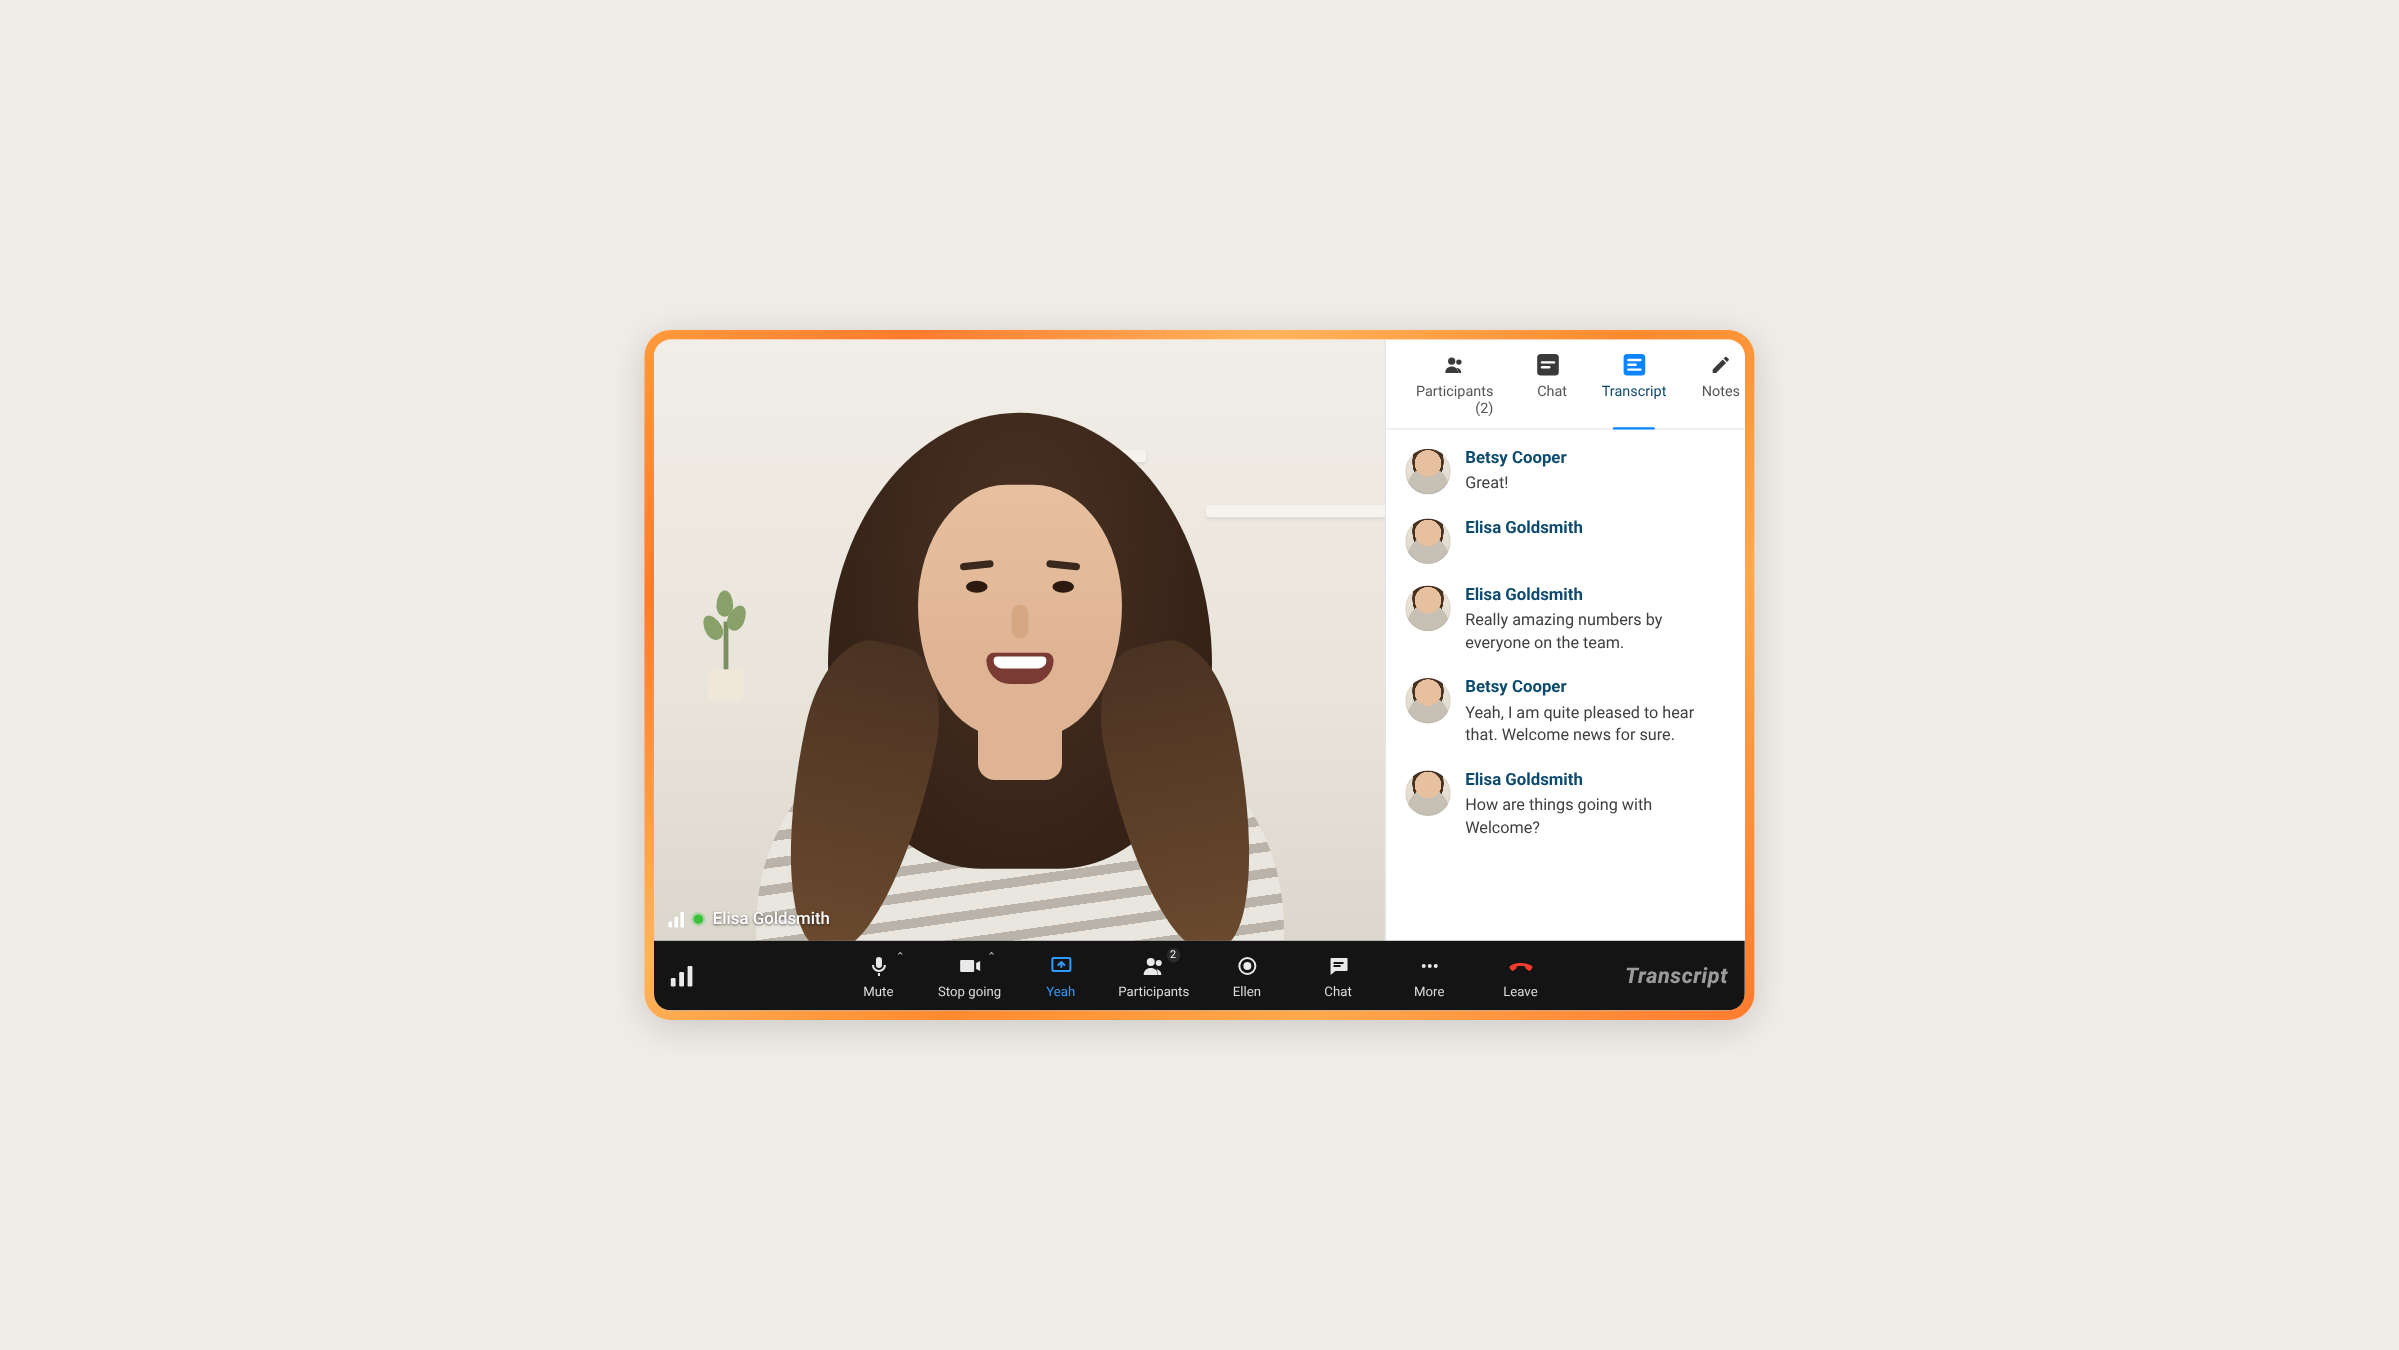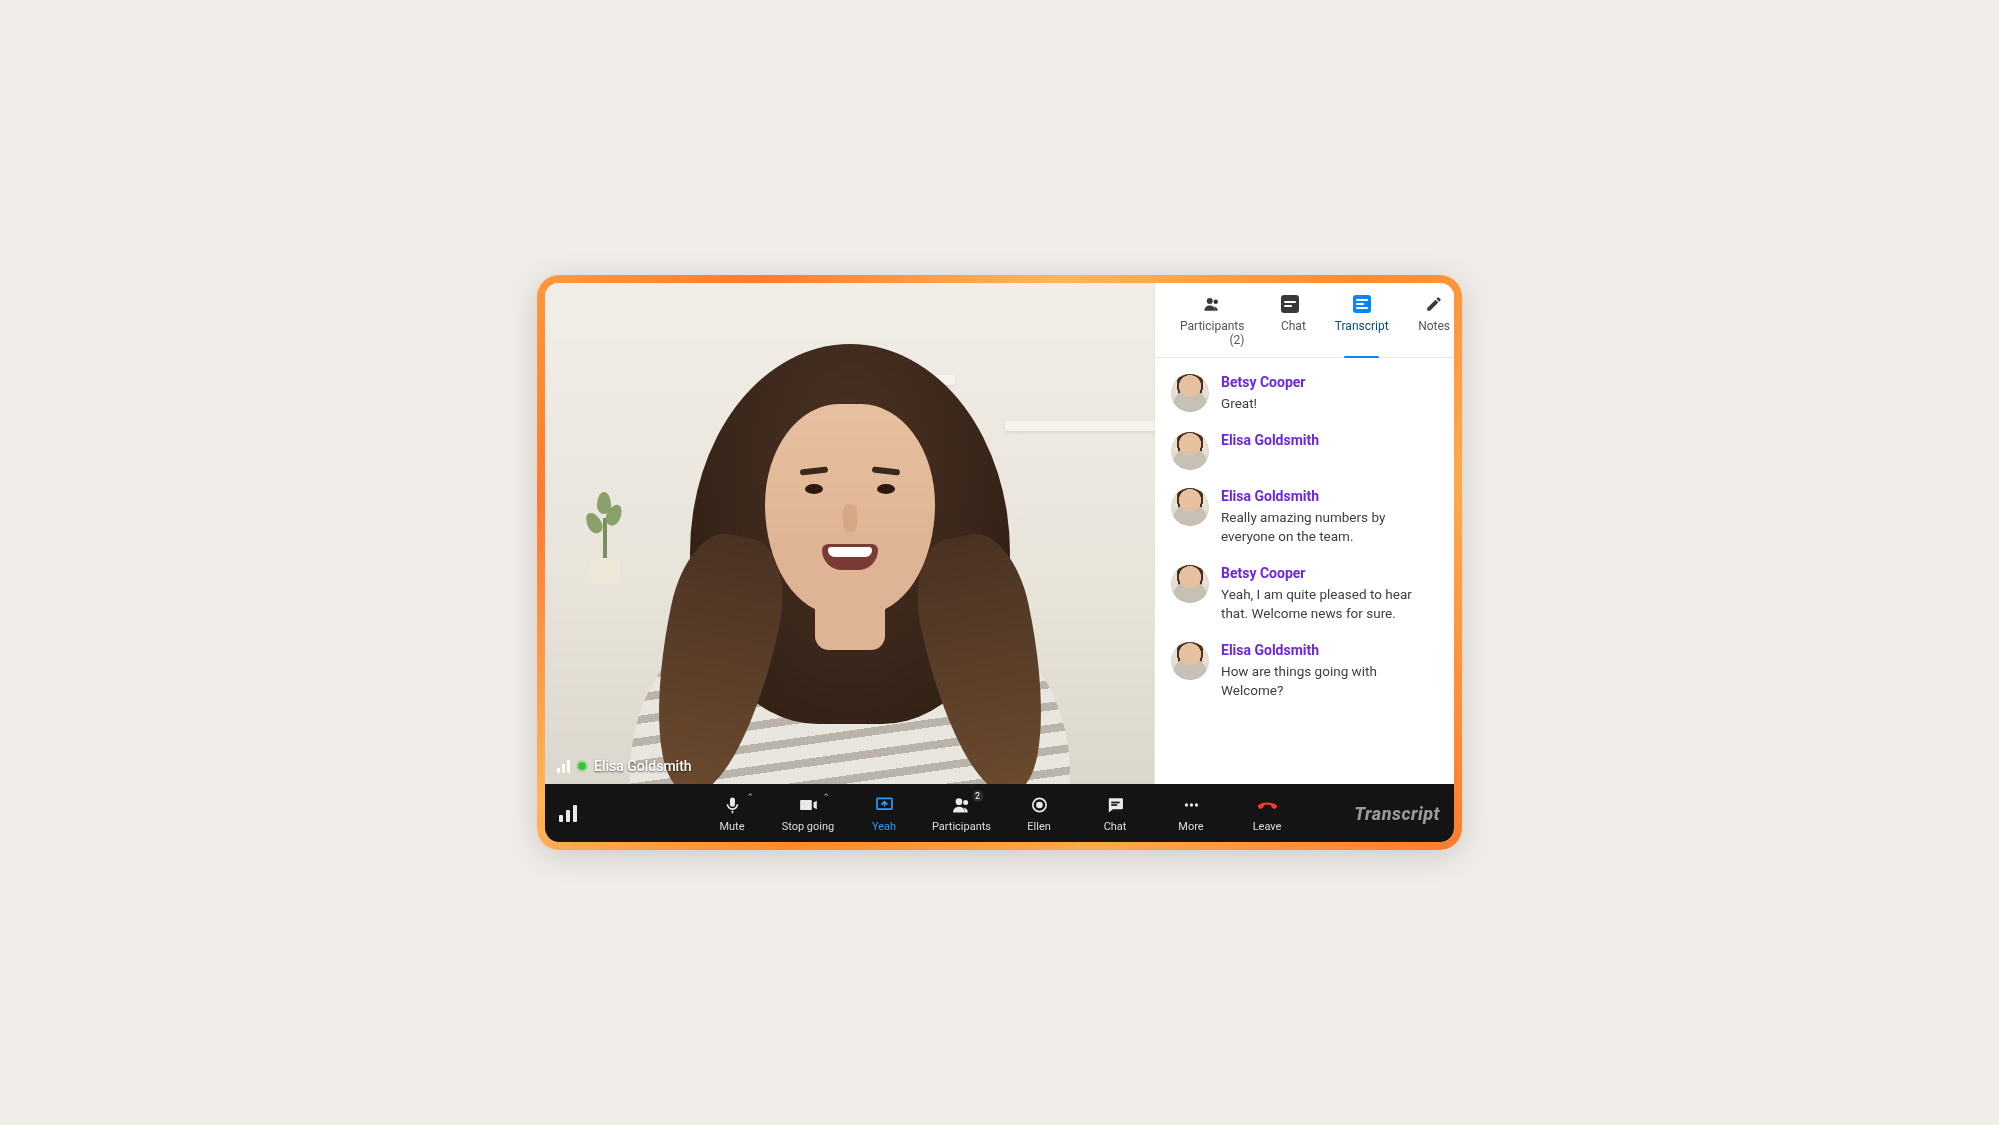"Betsy Cooper" .tmsg .name { color: #6d28d9 -> #0c4a6e }
